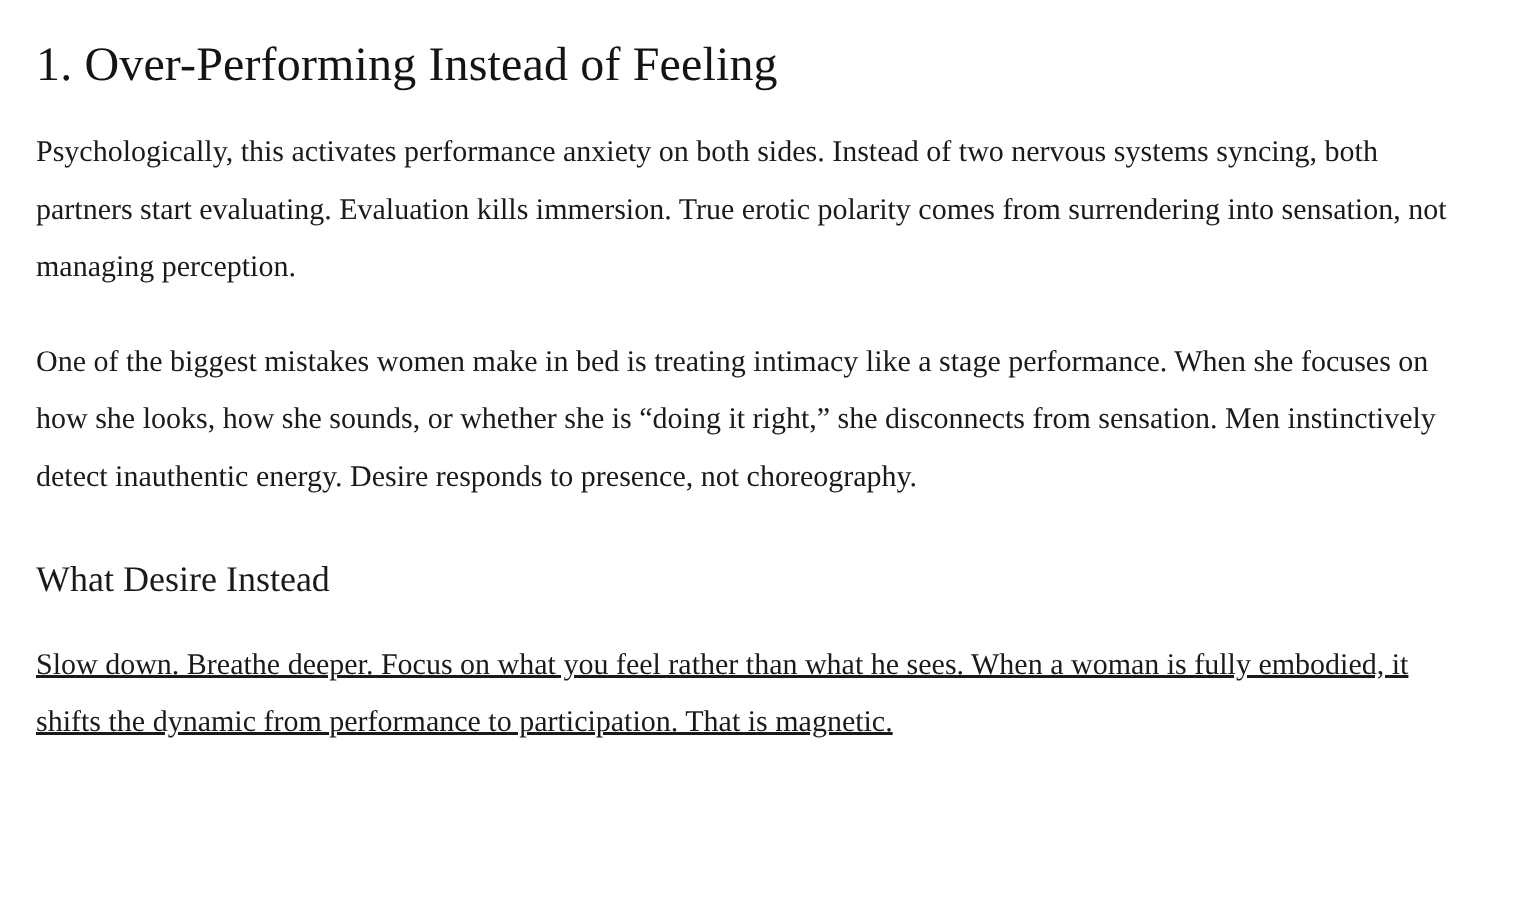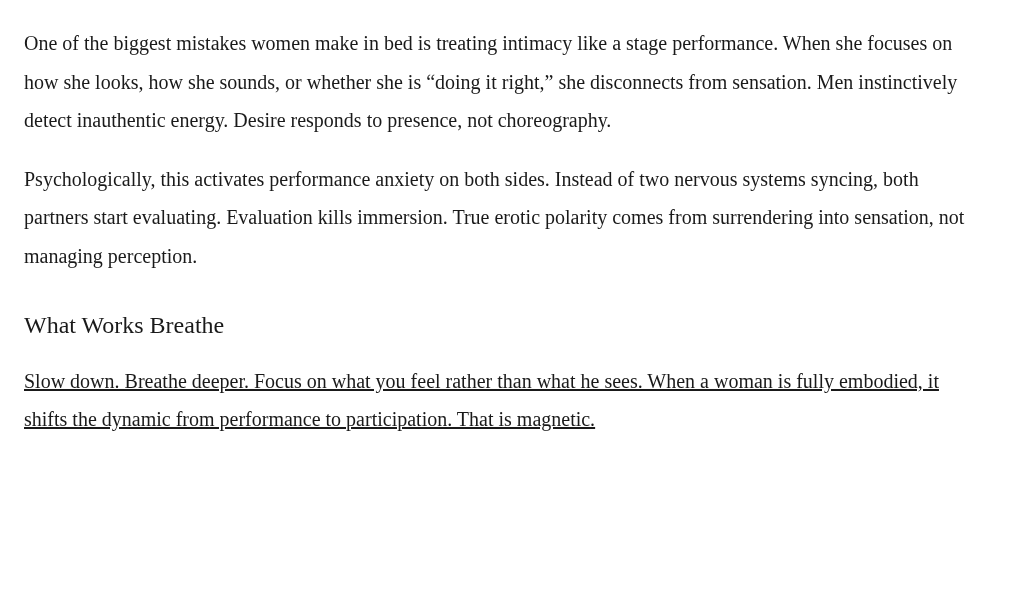"1. Over-Performing Instead of Feeling" h1.article-heading { html: none -> <h1>1. Over-Performing Instead of Feeling</h1> }
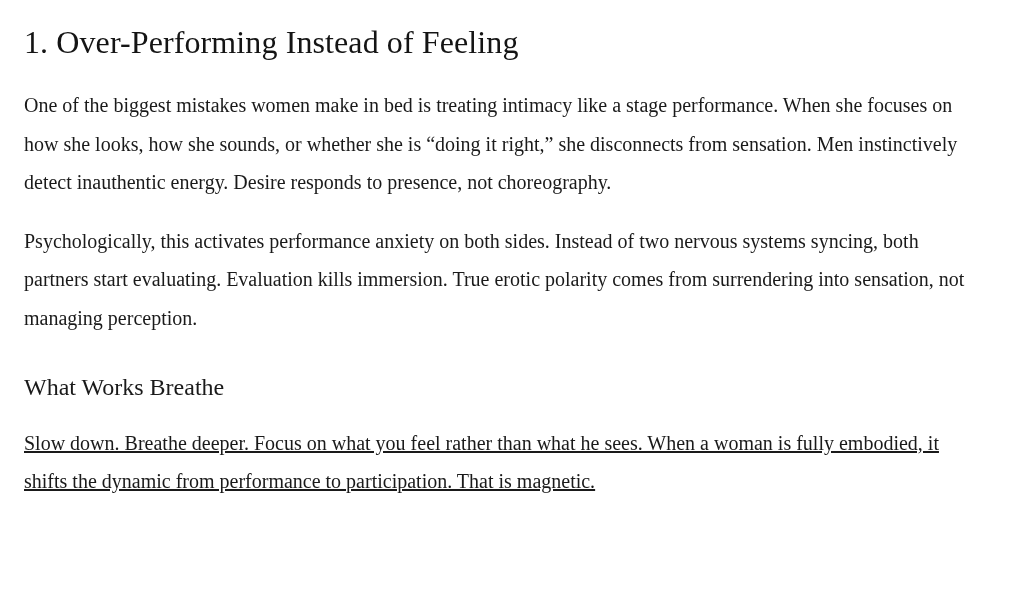"One of the biggest mistakes" p.article-paragraph { order: before "Psychologically, this activates" -> after "Psychologically, this activates" }
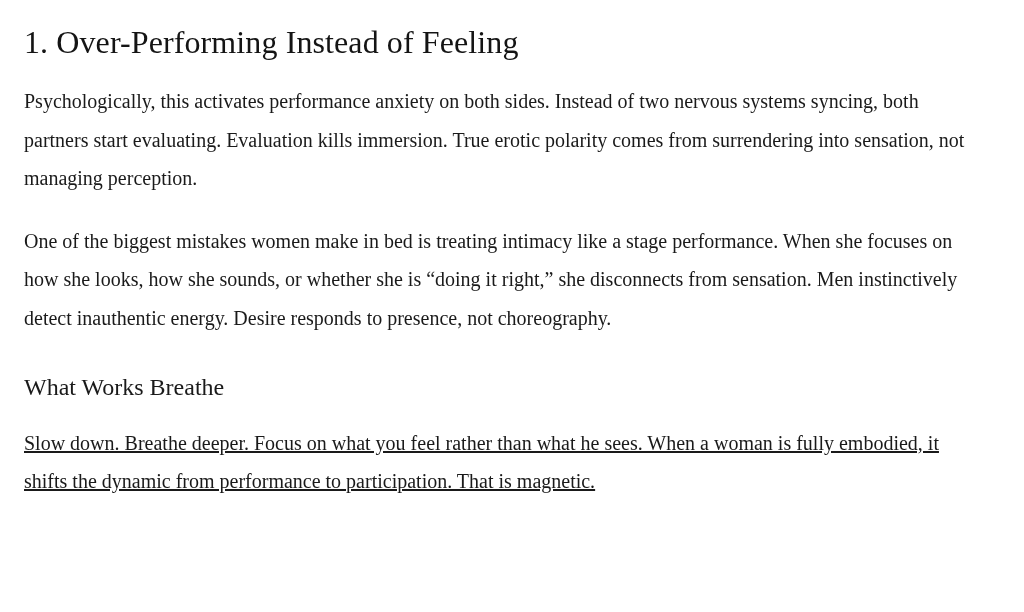"What Works Breathe" h2.article-subheading { text: Works Breathe -> Desire Instead }
